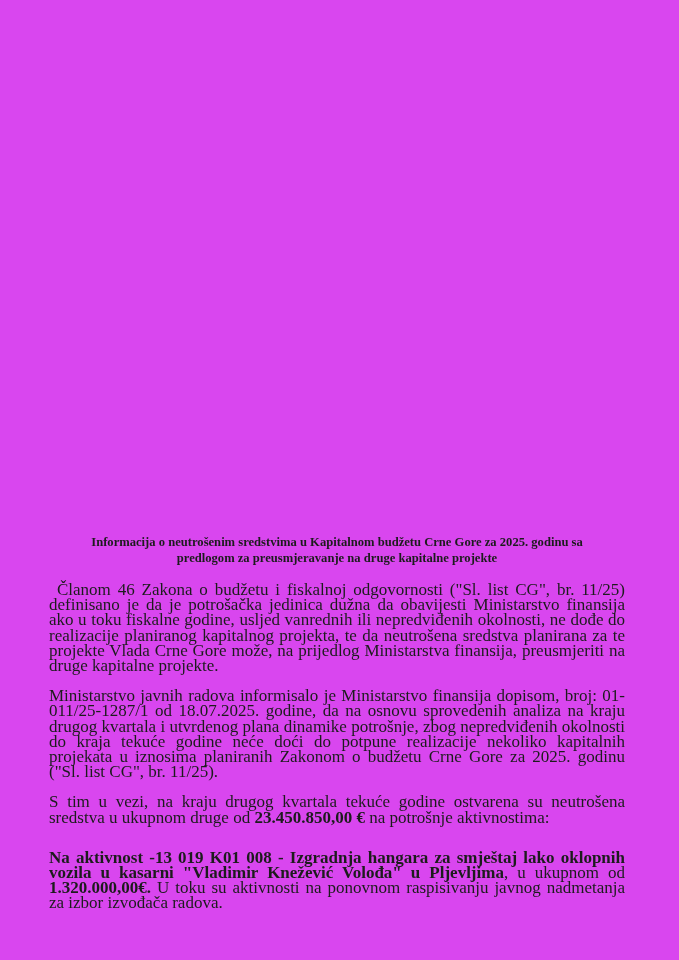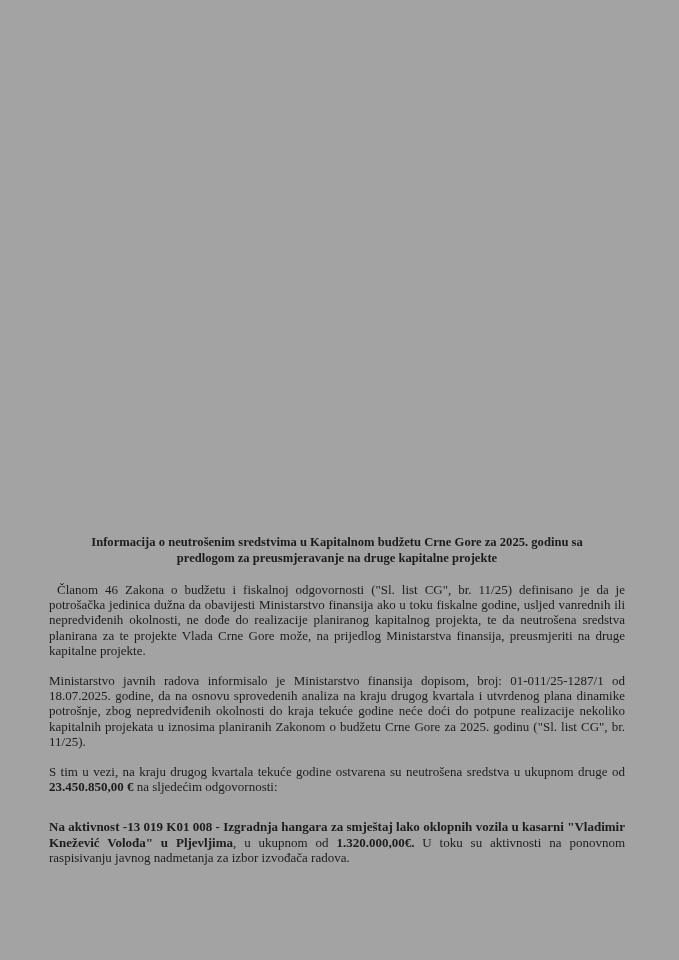"Informacija o neutrošenim sredstvima u" .page { background: #a3a3a3 -> #d946ef }
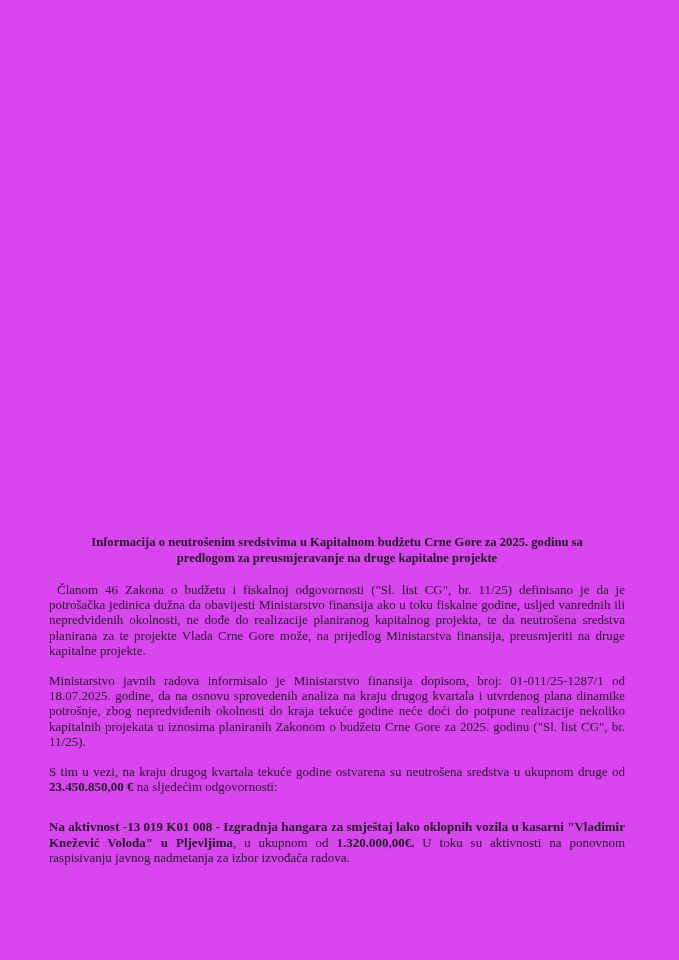"Članom 46 Zakona o budžetu" .para { font-size: 13px -> 17px }
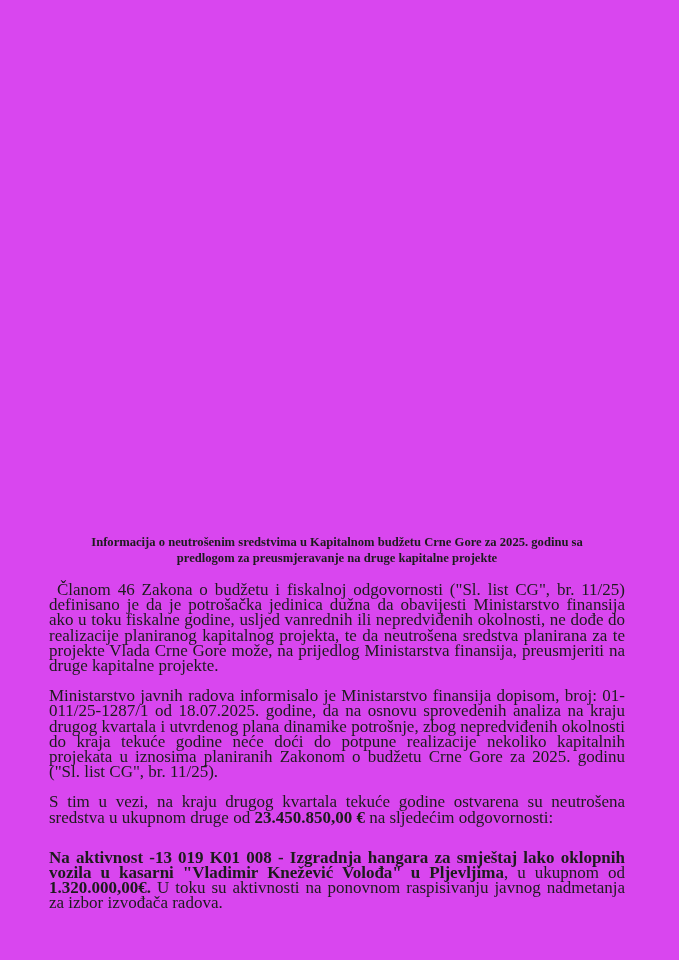"na sljedećim odgovornosti:" span { text: sljedećim odgovornosti -> potrošnje aktivnostima }
